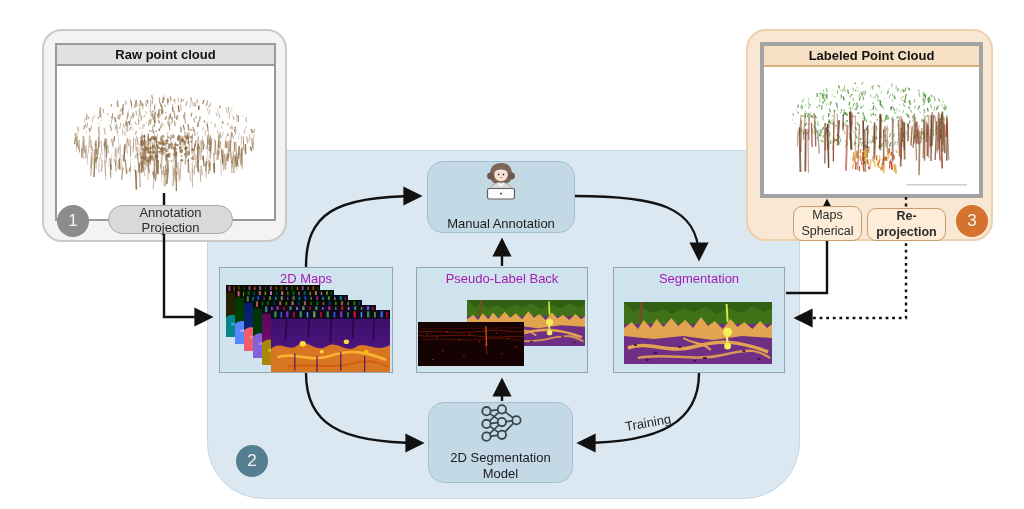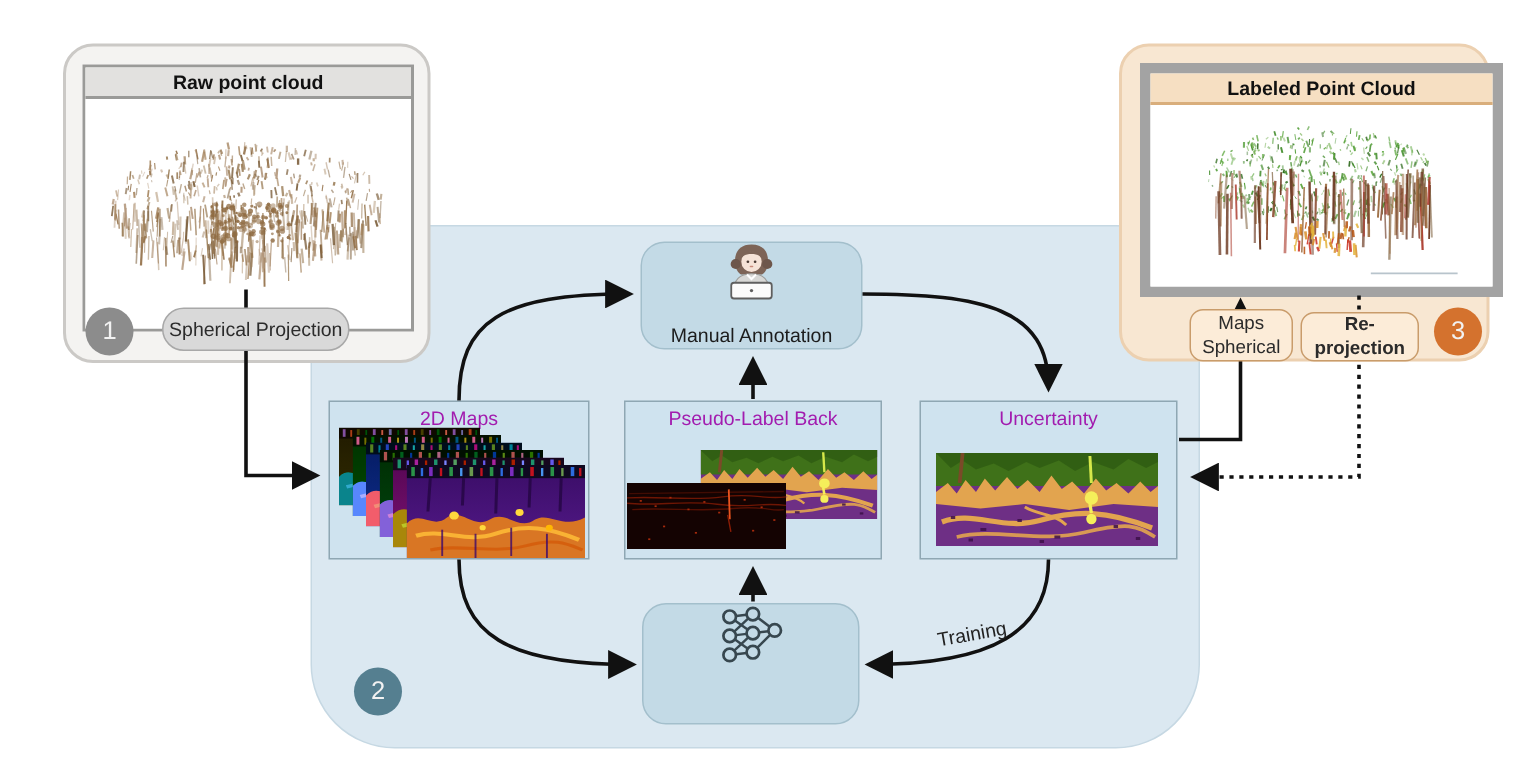"Labeled Point Cloud" #labeled-frame { border: 7px solid #a3a3a3 -> 4px solid #a3a3a3; width: 242px -> 223px }
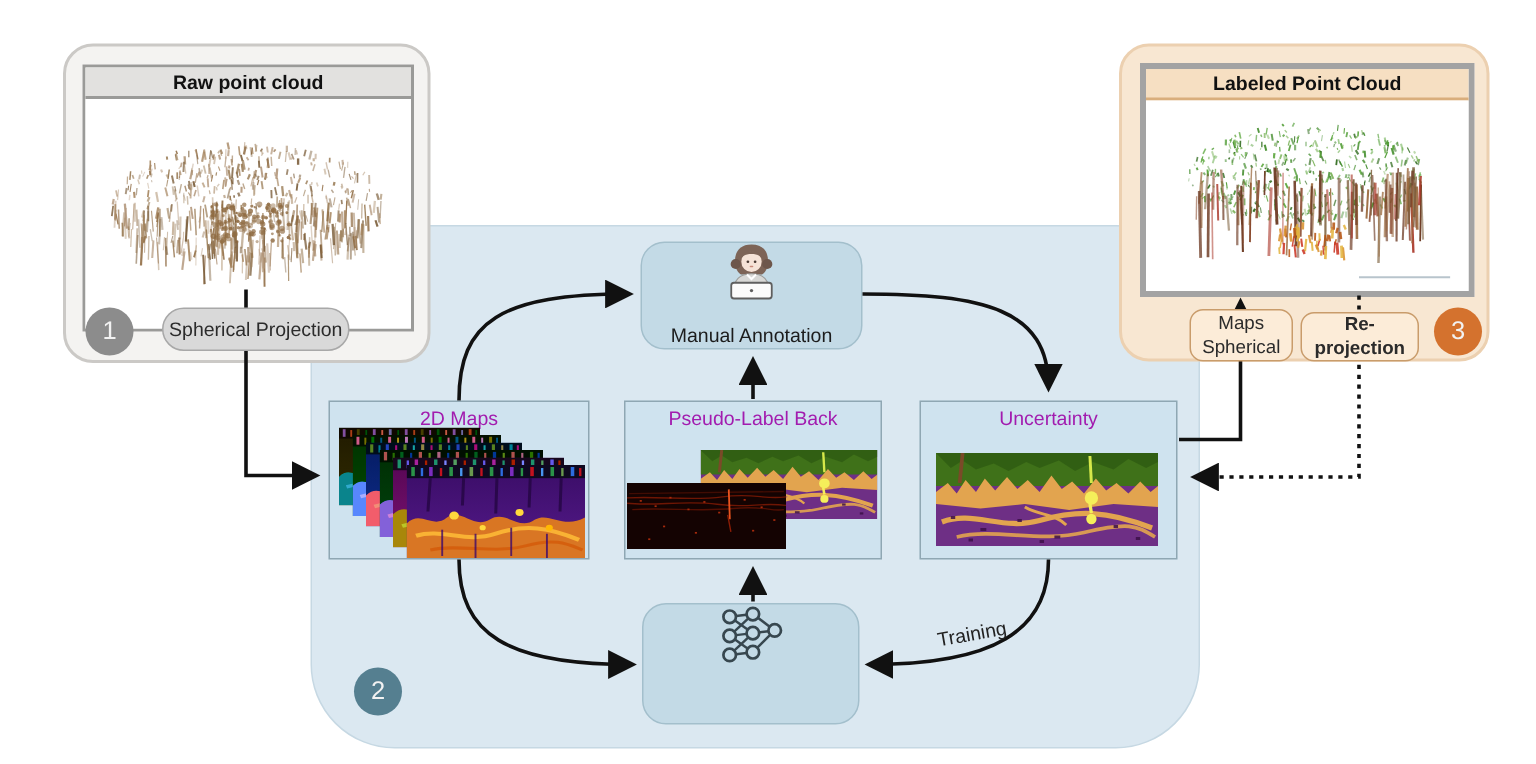"Spherical Projection" span { text: Spherical -> Annotation }
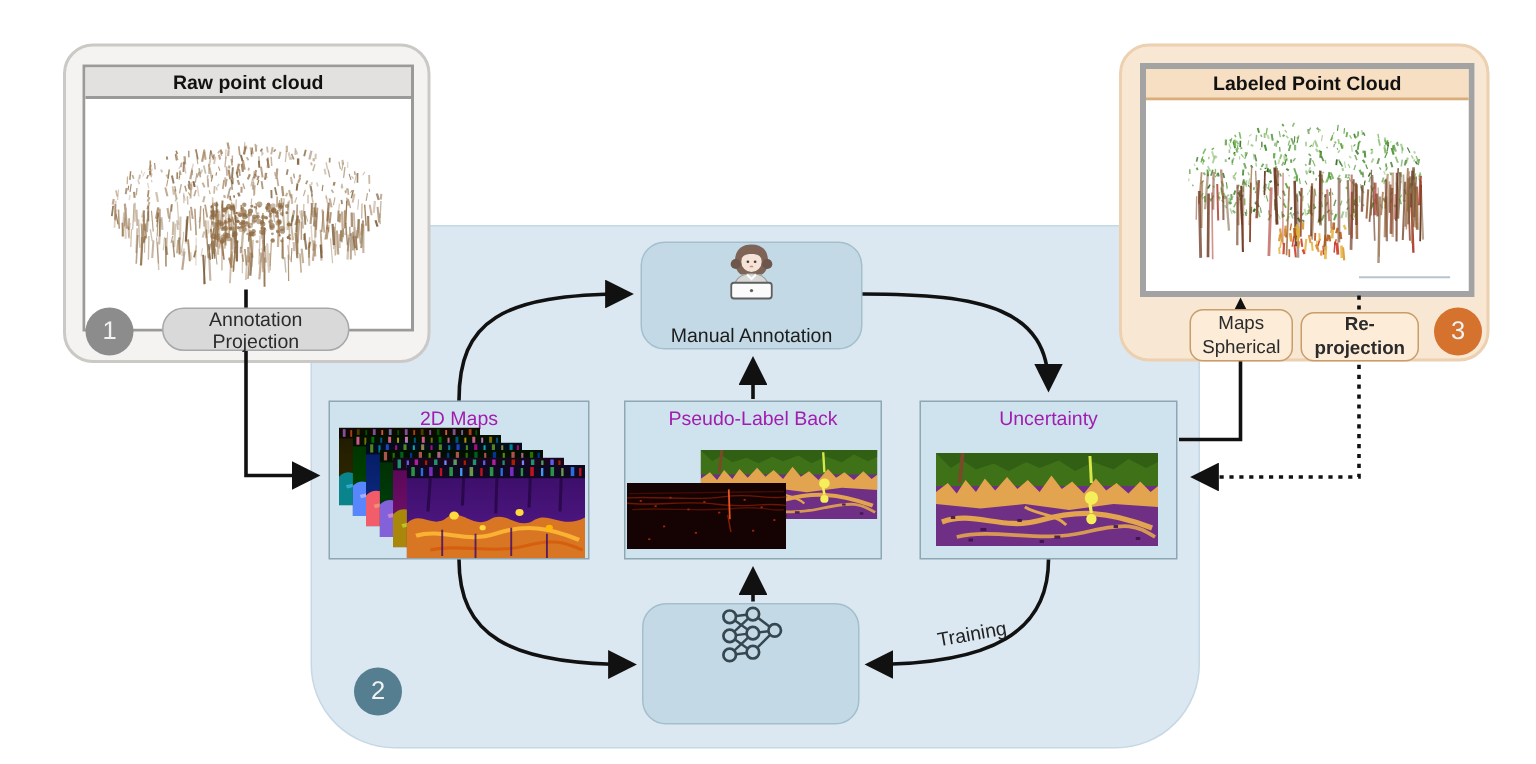"Uncertainty" div { text: Uncertainty -> Segmentation }
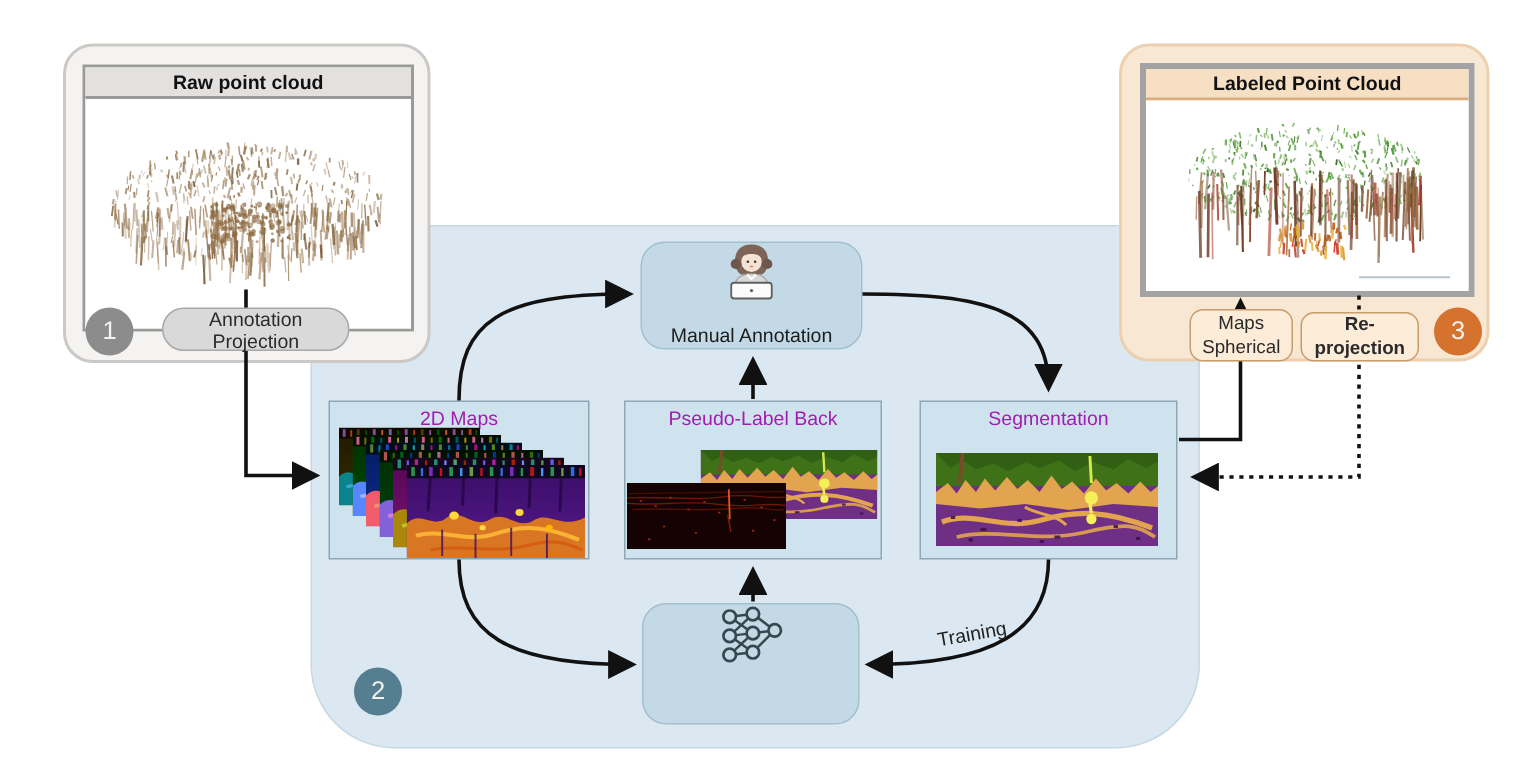"2D Segmentation" div.node-label { html: none -> <div> <div>2D Segmentation</div> <div>Model</div> </div> }
